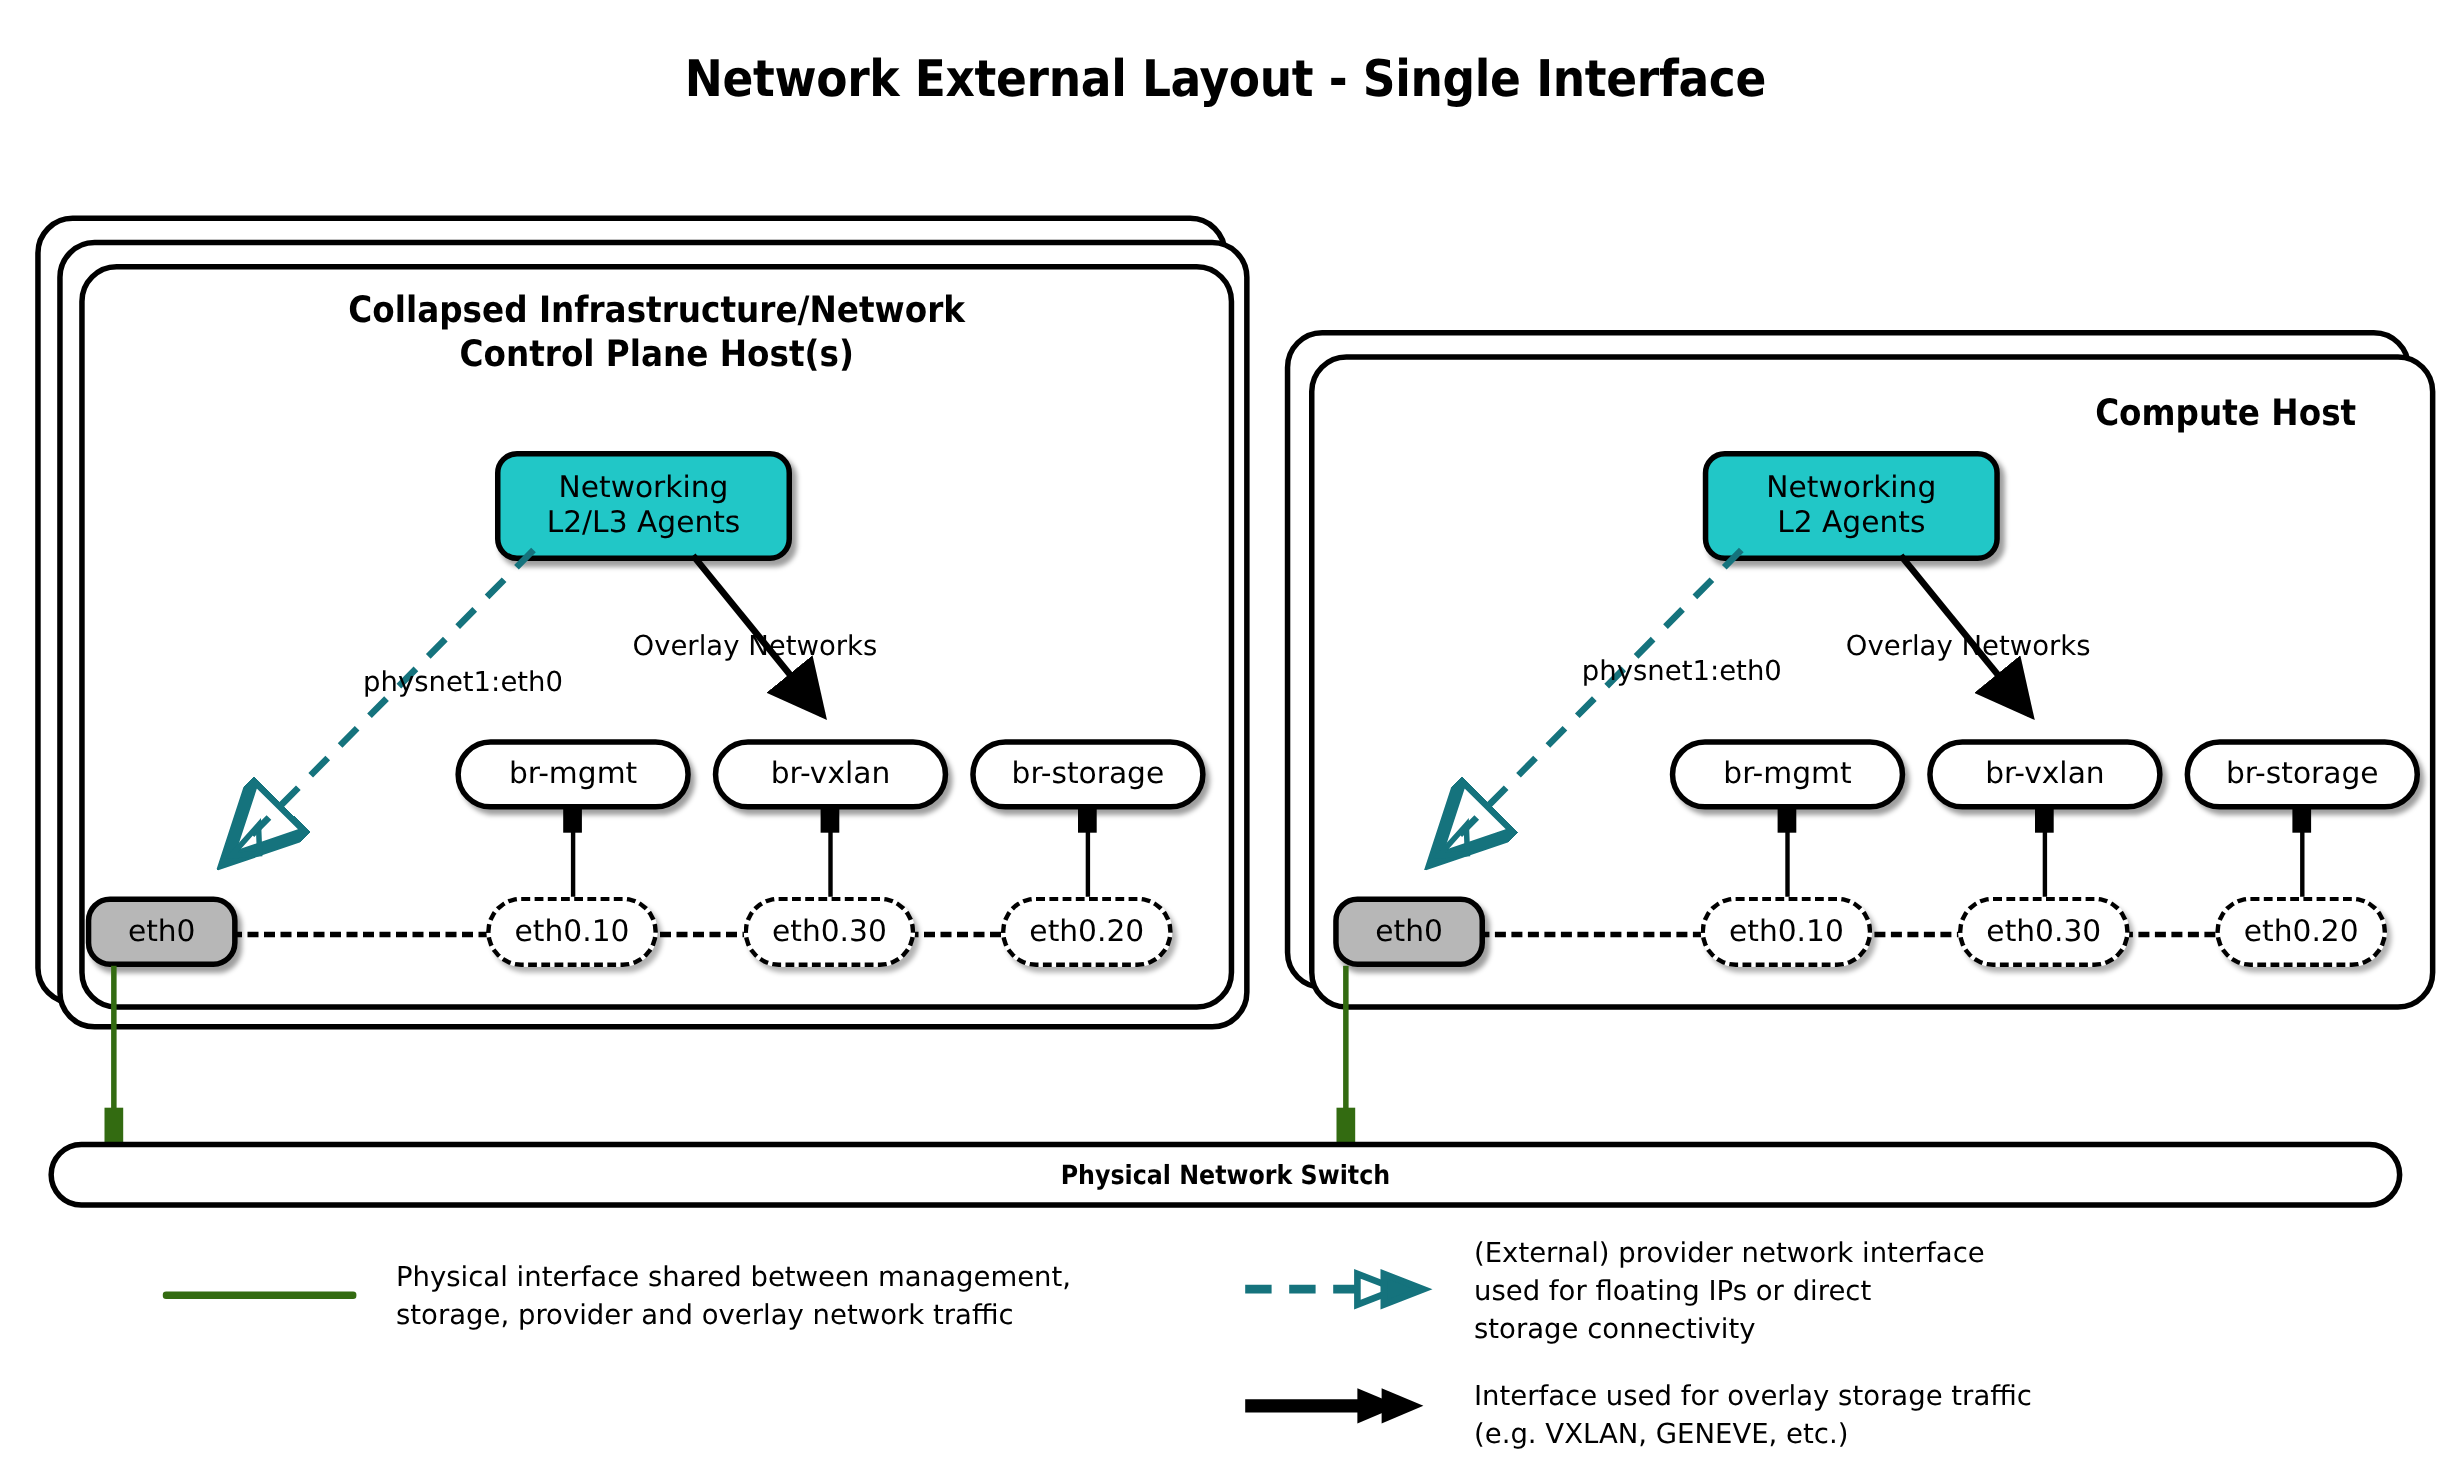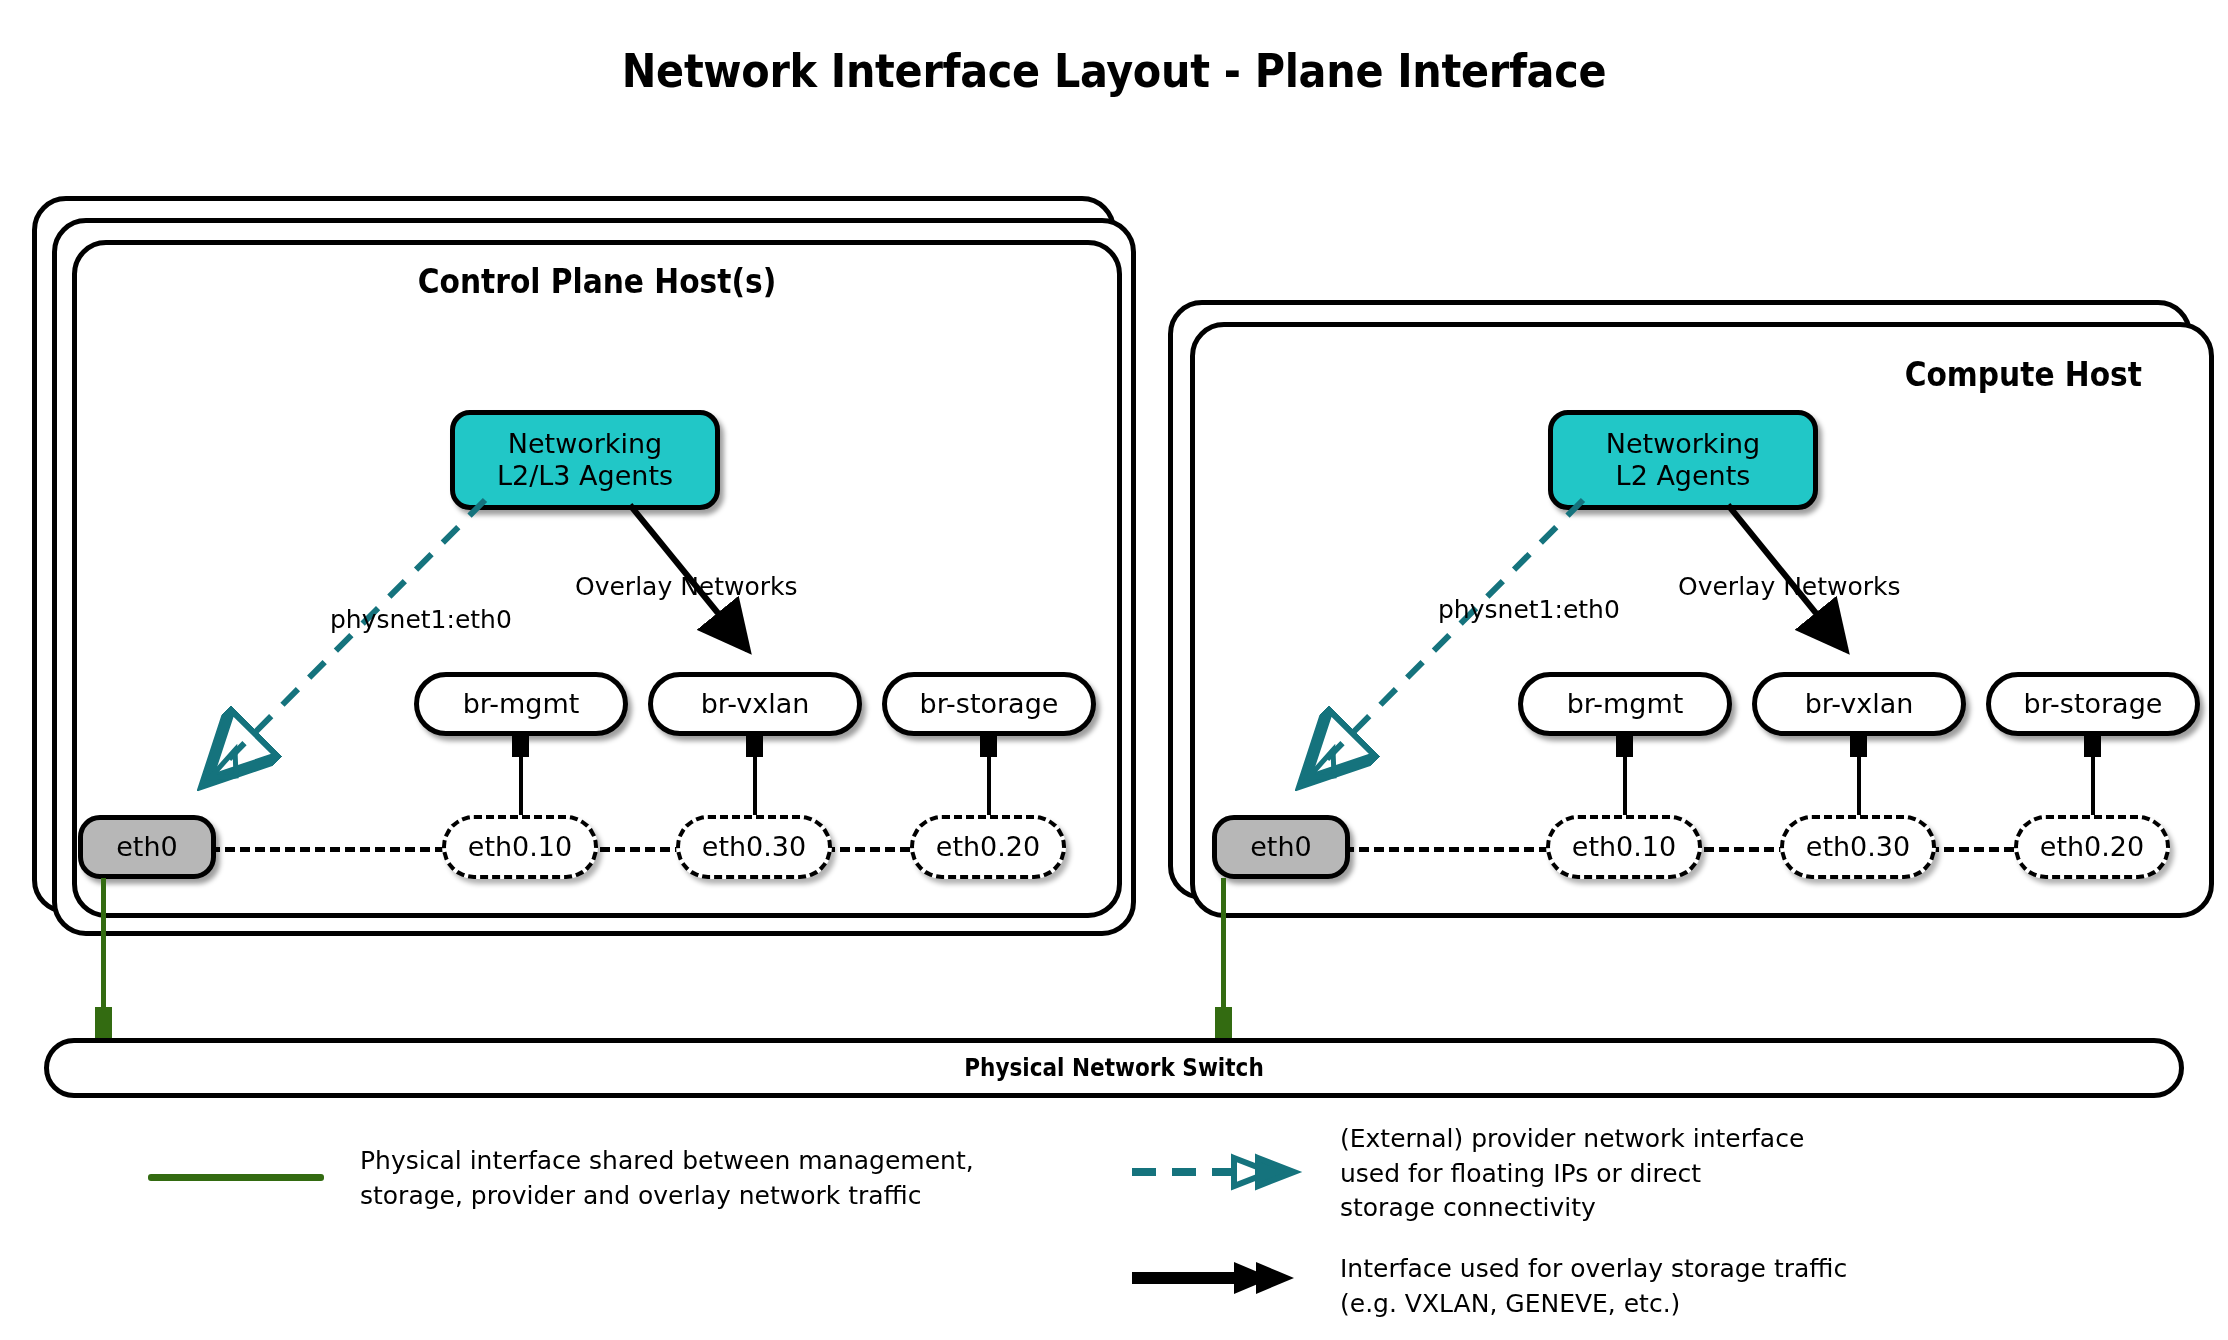"Network Interface Layout - Plane" div.abs { text: Interface Layout - Plane -> External Layout - Single }
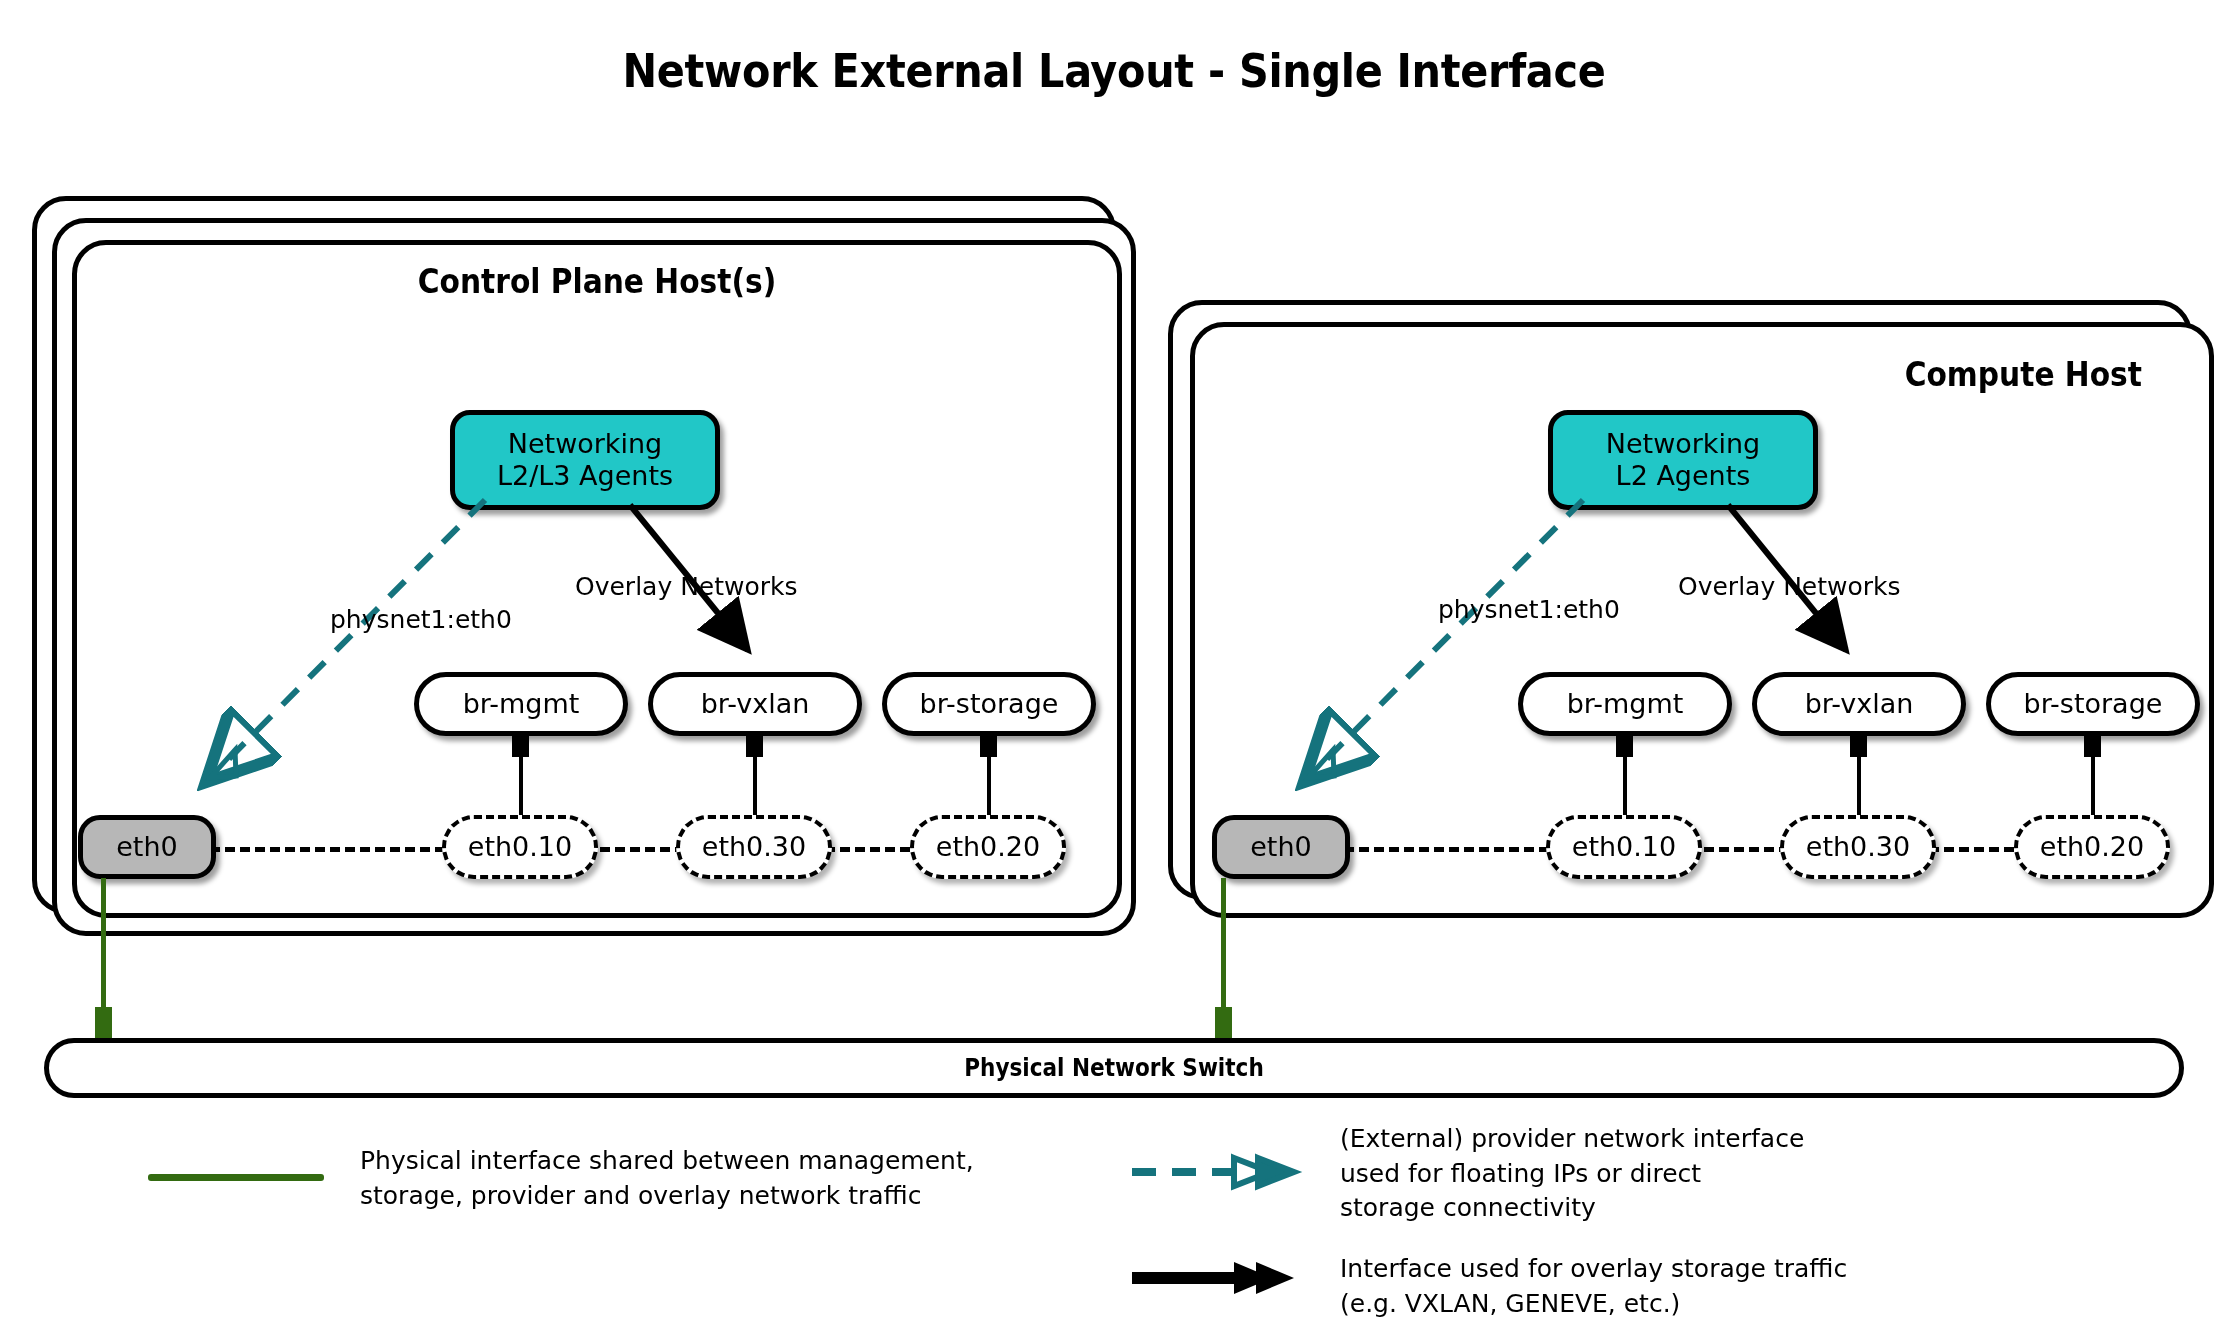"Collapsed Infrastructure/Network" div { html: none -> <div>Collapsed Infrastructure/Network</div> }
